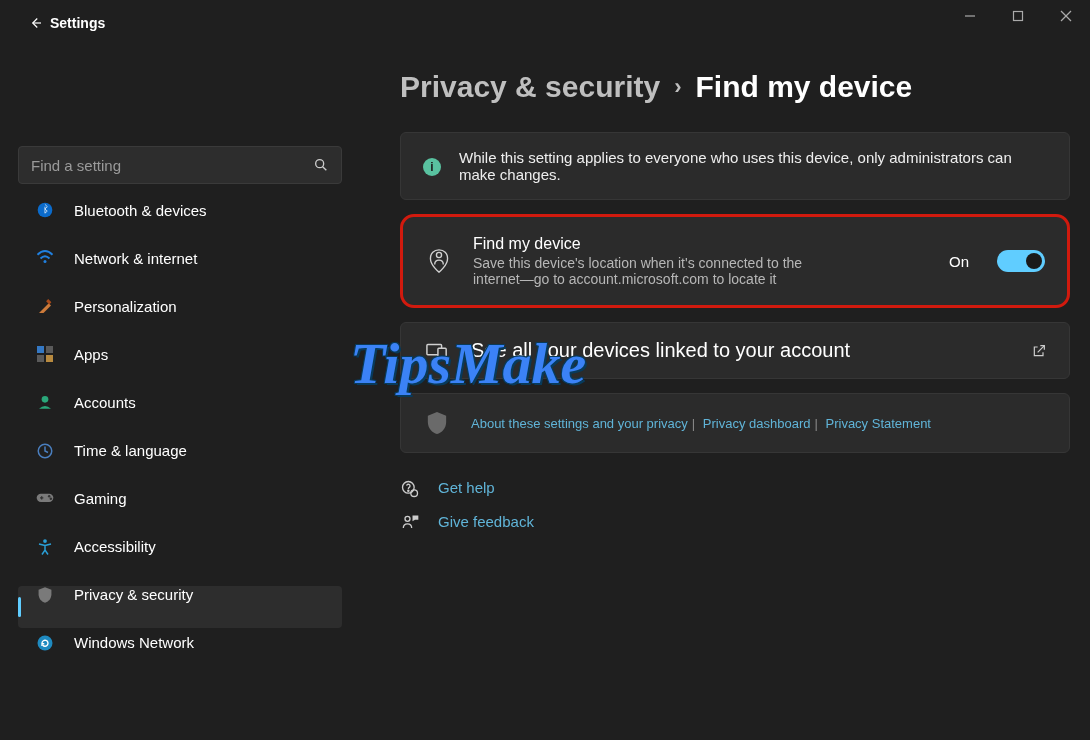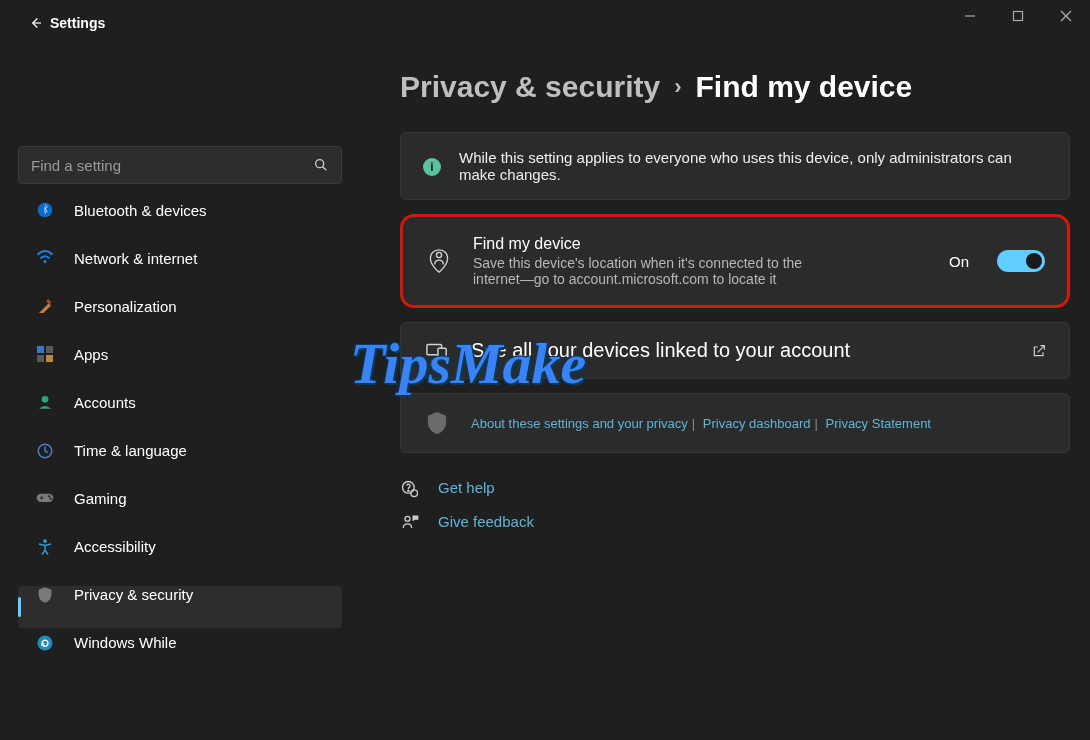"Windows While" span { text: While -> Network }
